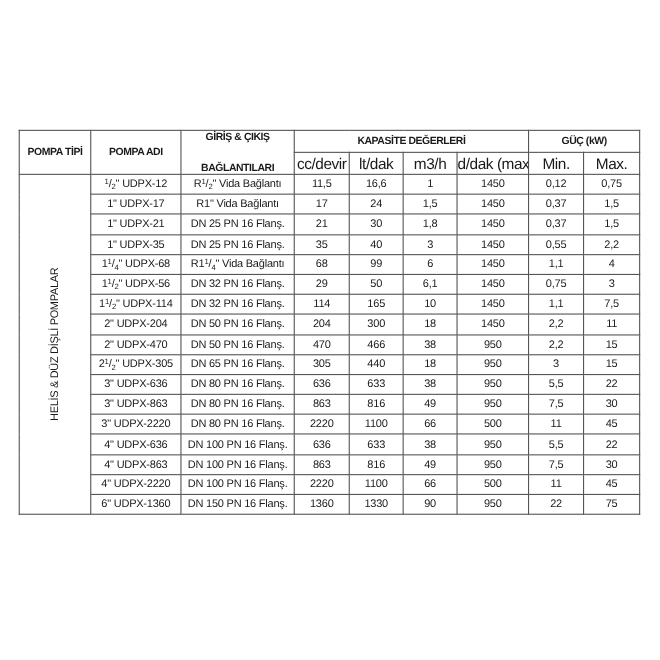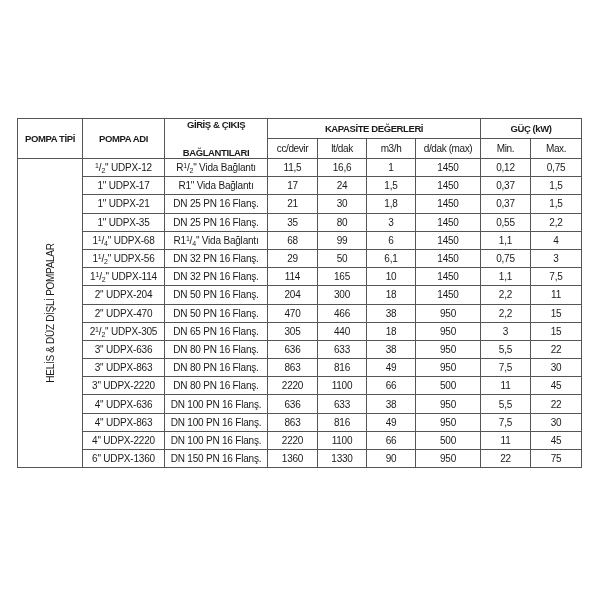"cc/devir" table.spec thead tr.h2 th { font-size: 10px -> 14px }
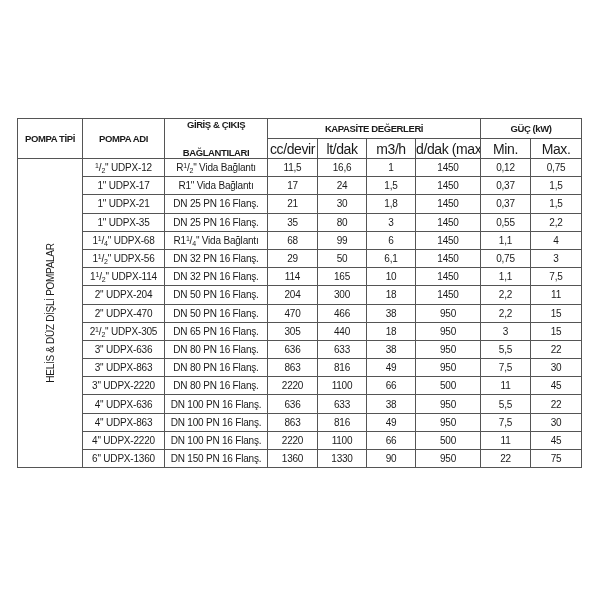"80" td { text: 80 -> 40 }
